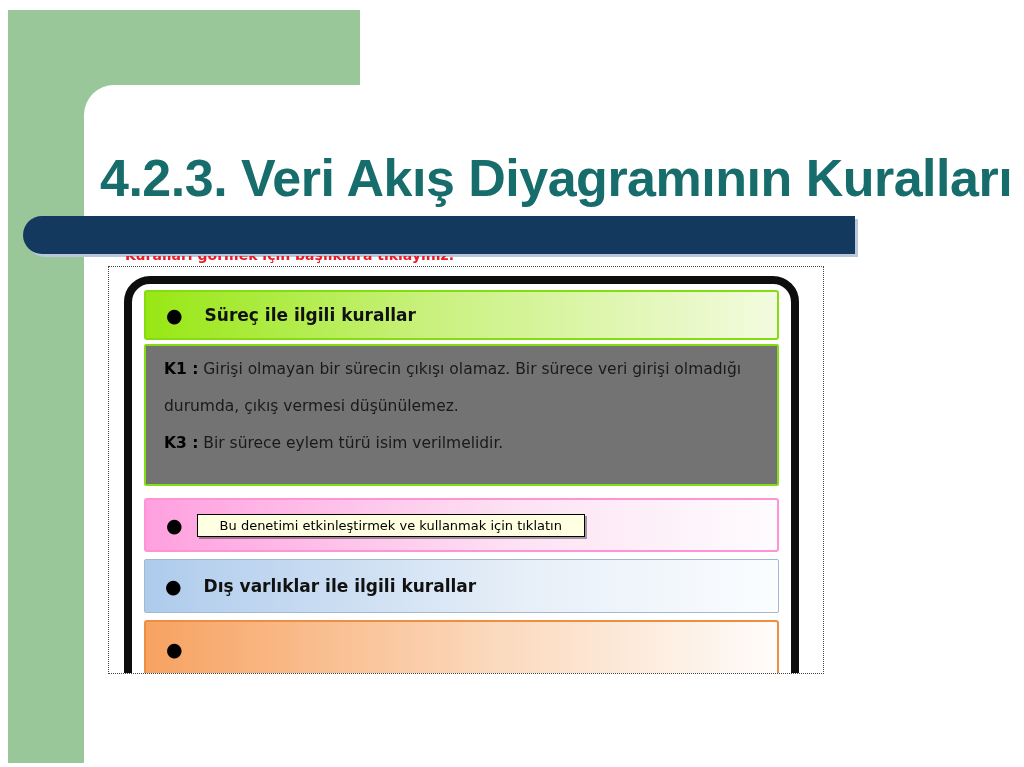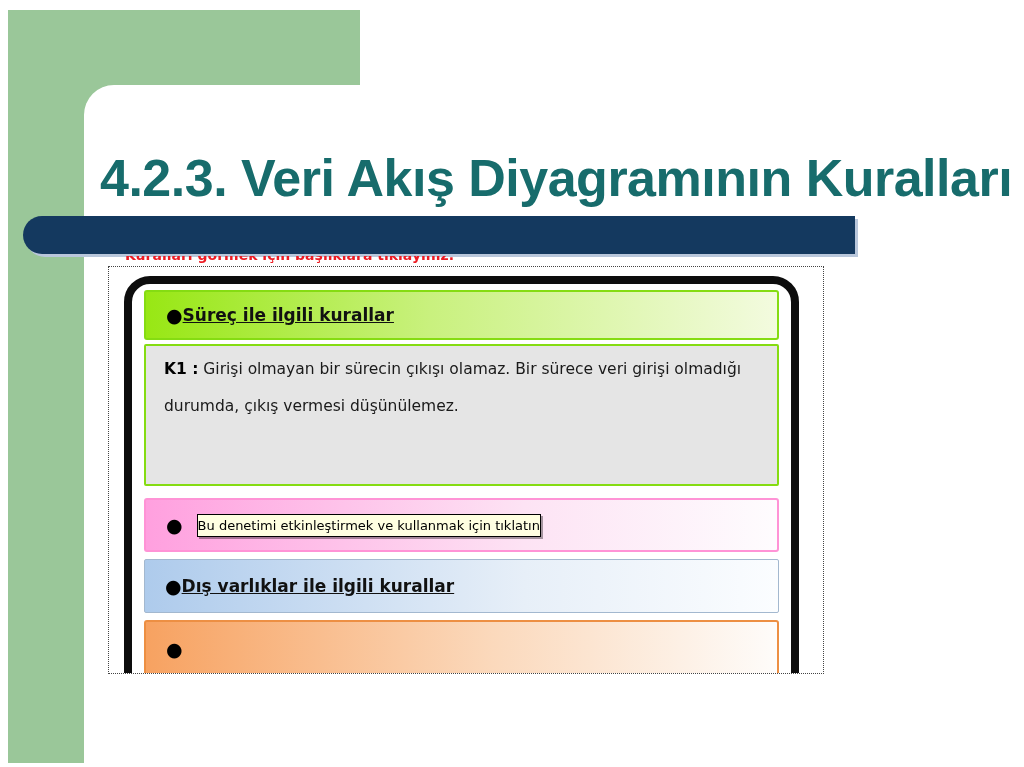"Süreç ile ilgili kurallar" .bar .bar-label { margin-left: none -> 22px; text-decoration: underline -> none }
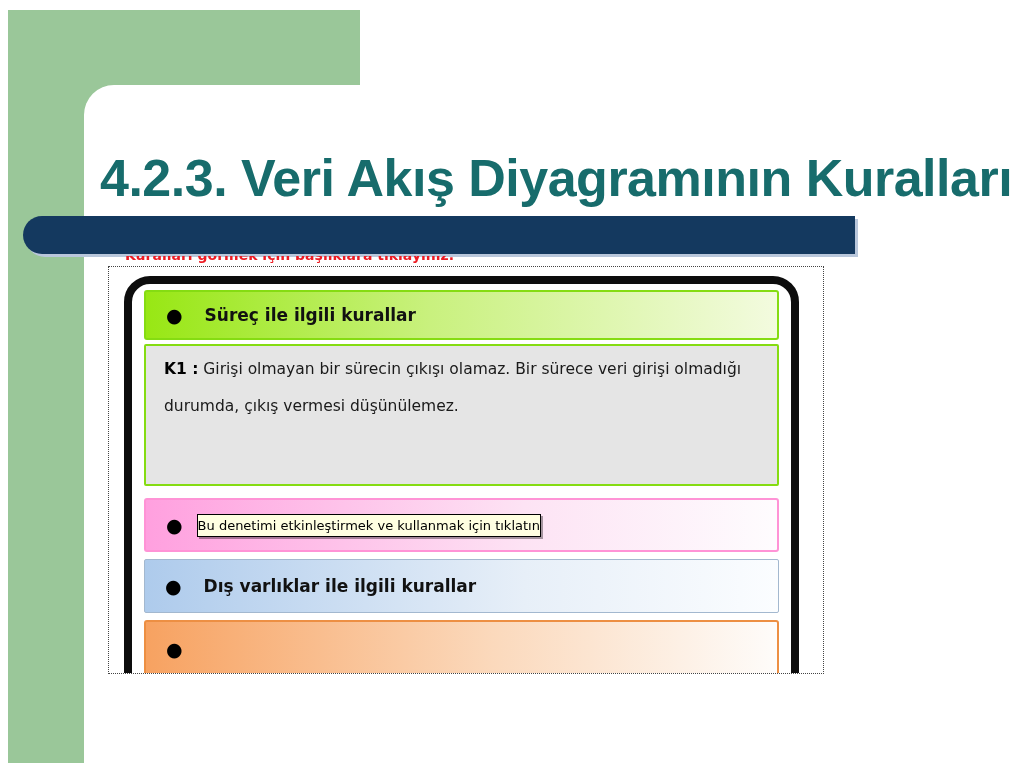"K1 : Girişi olmayan bir" .rules-box { background: #e5e5e5 -> #737373 }
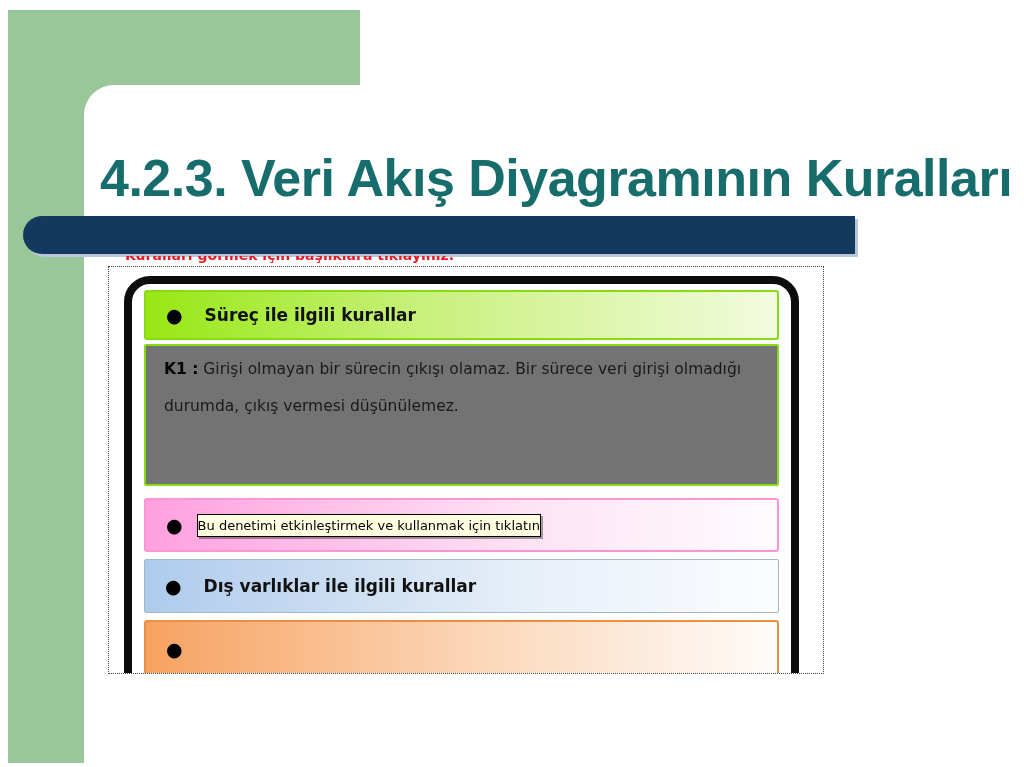"K3 : Bir sürece eylem" p.rule { html: none -> <p><b>K3 :</b> <span>Bir sürece eylem türü isim verilmelidir.</span></p> }
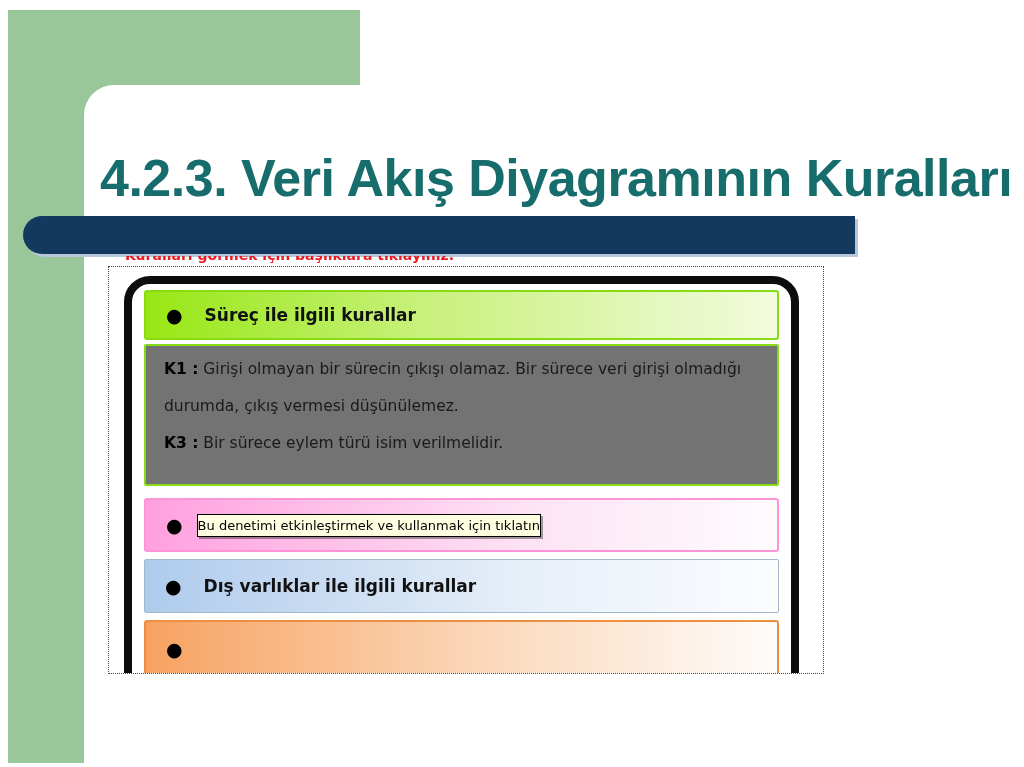"Bu denetimi etkinleştirmek ve kullanmak" .tooltip { padding: 3px 0 -> 3px 22px }
